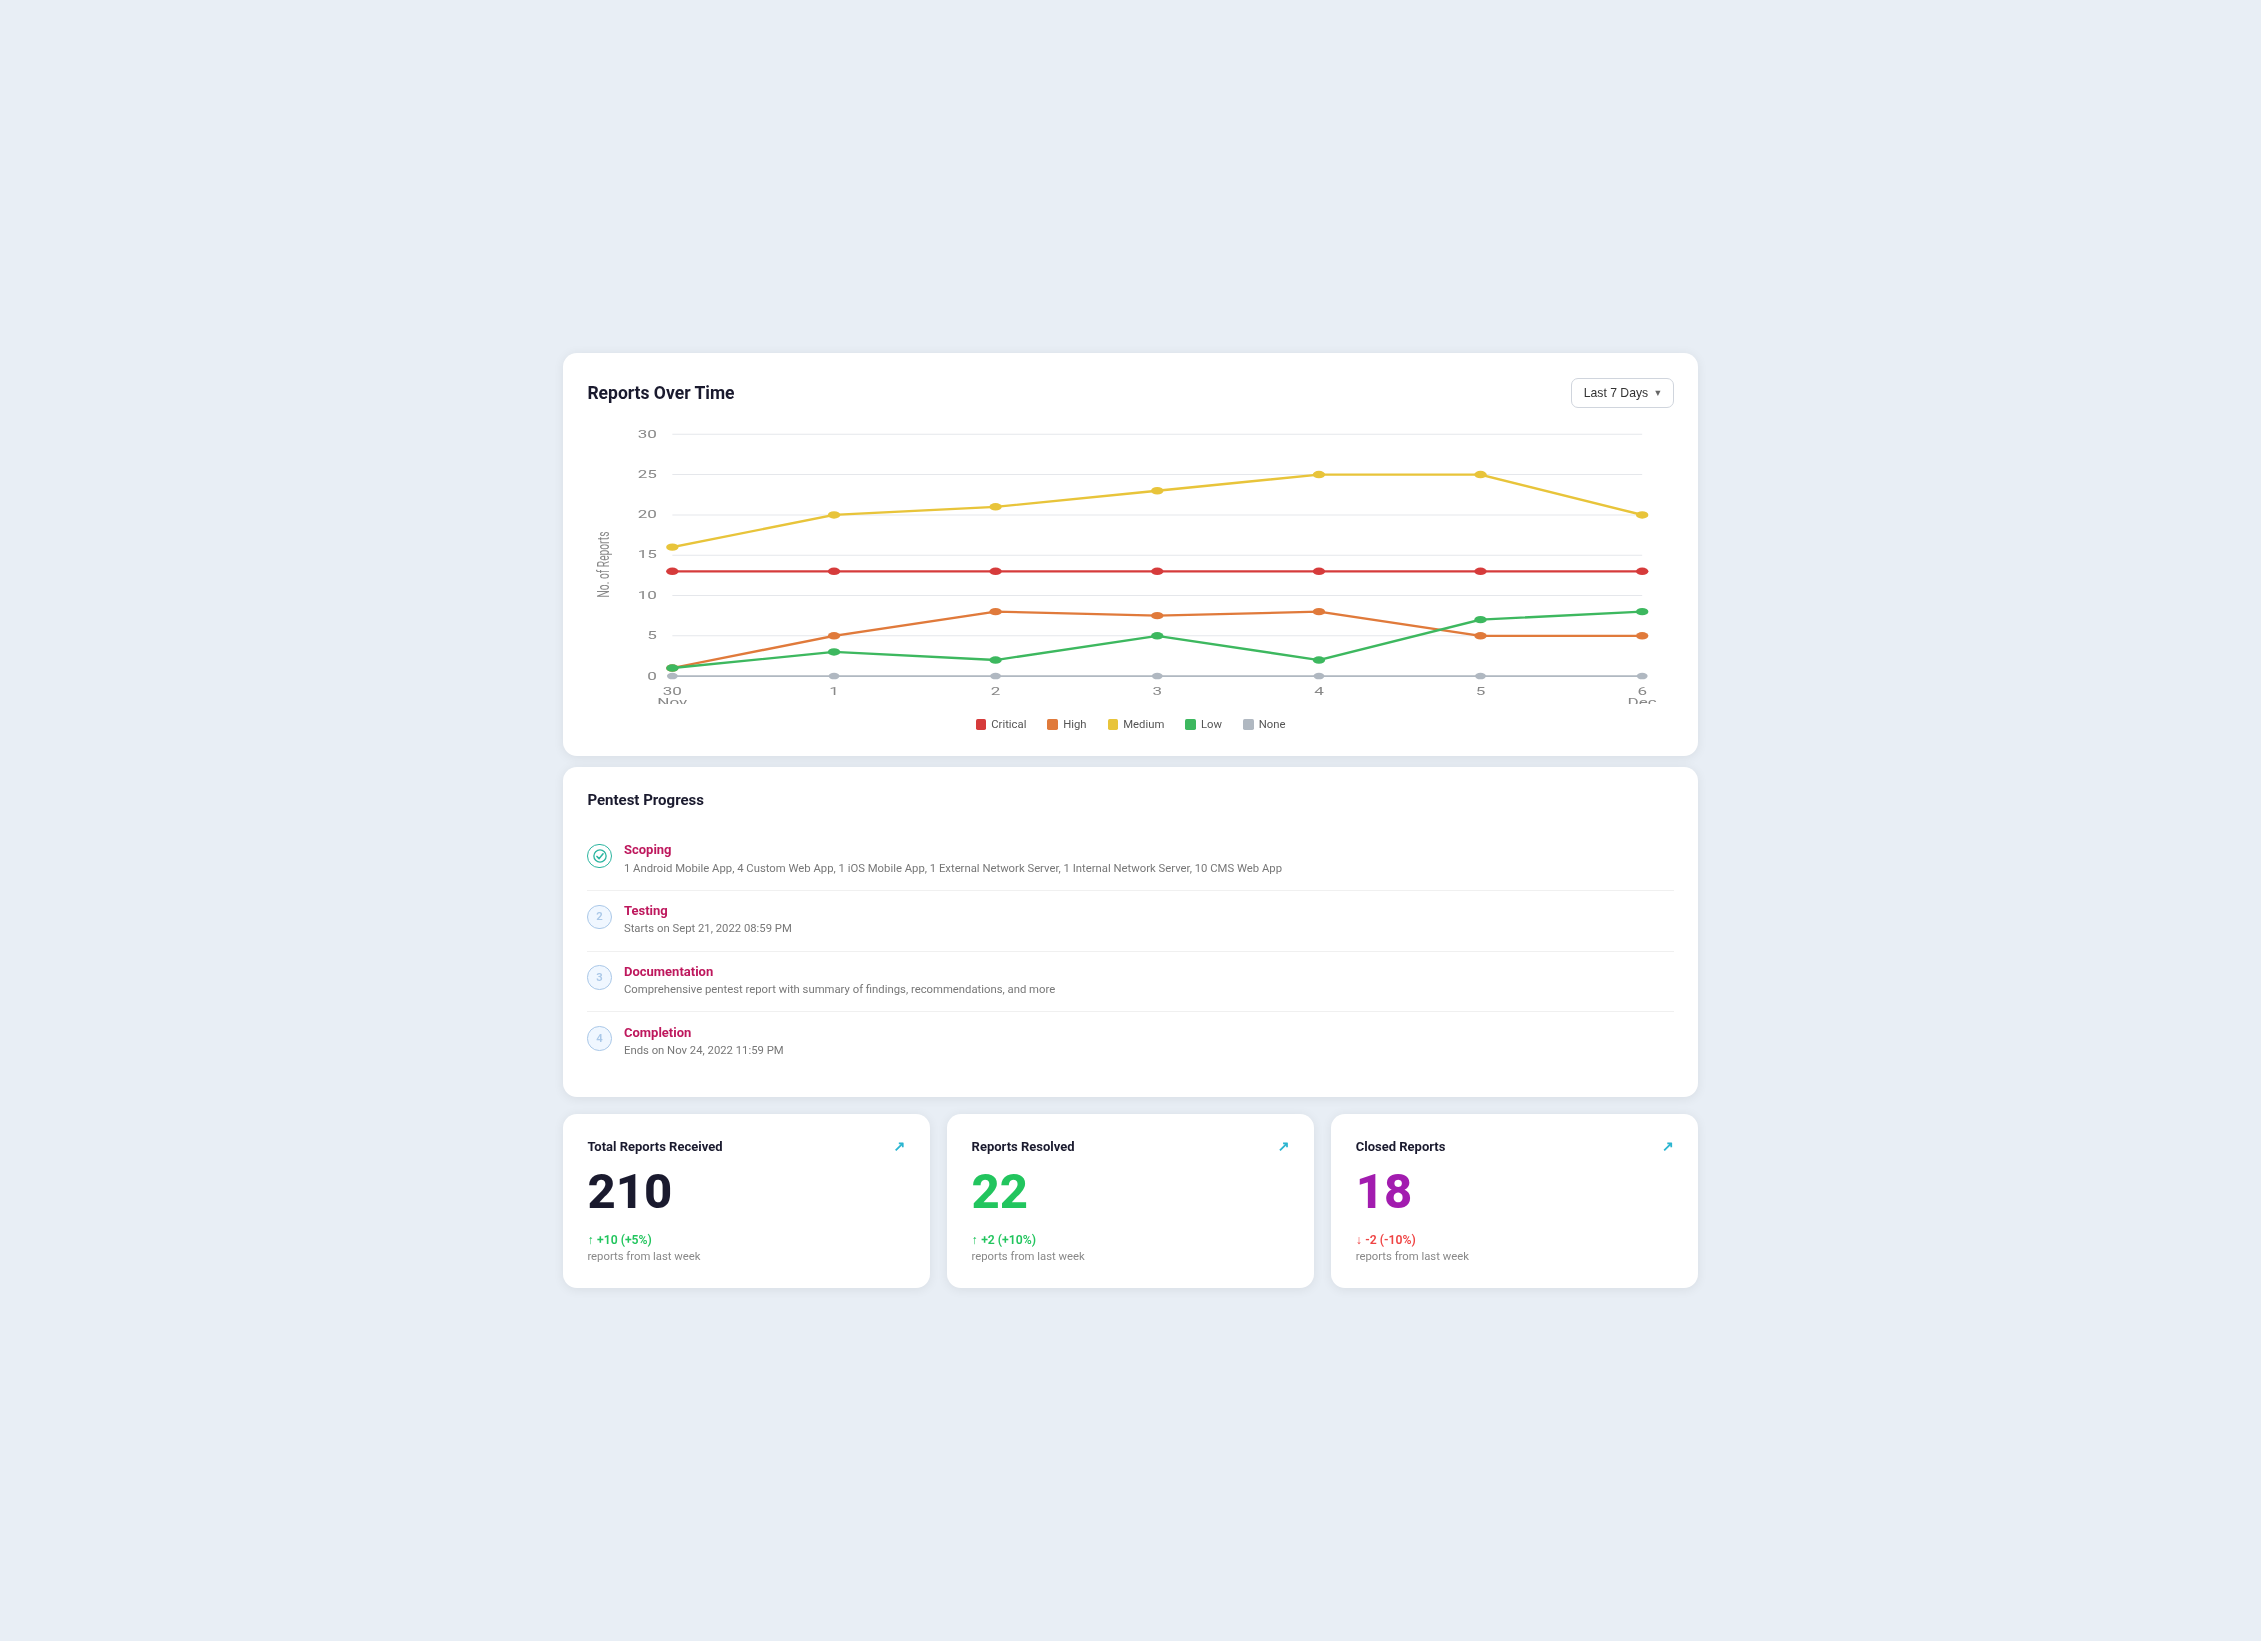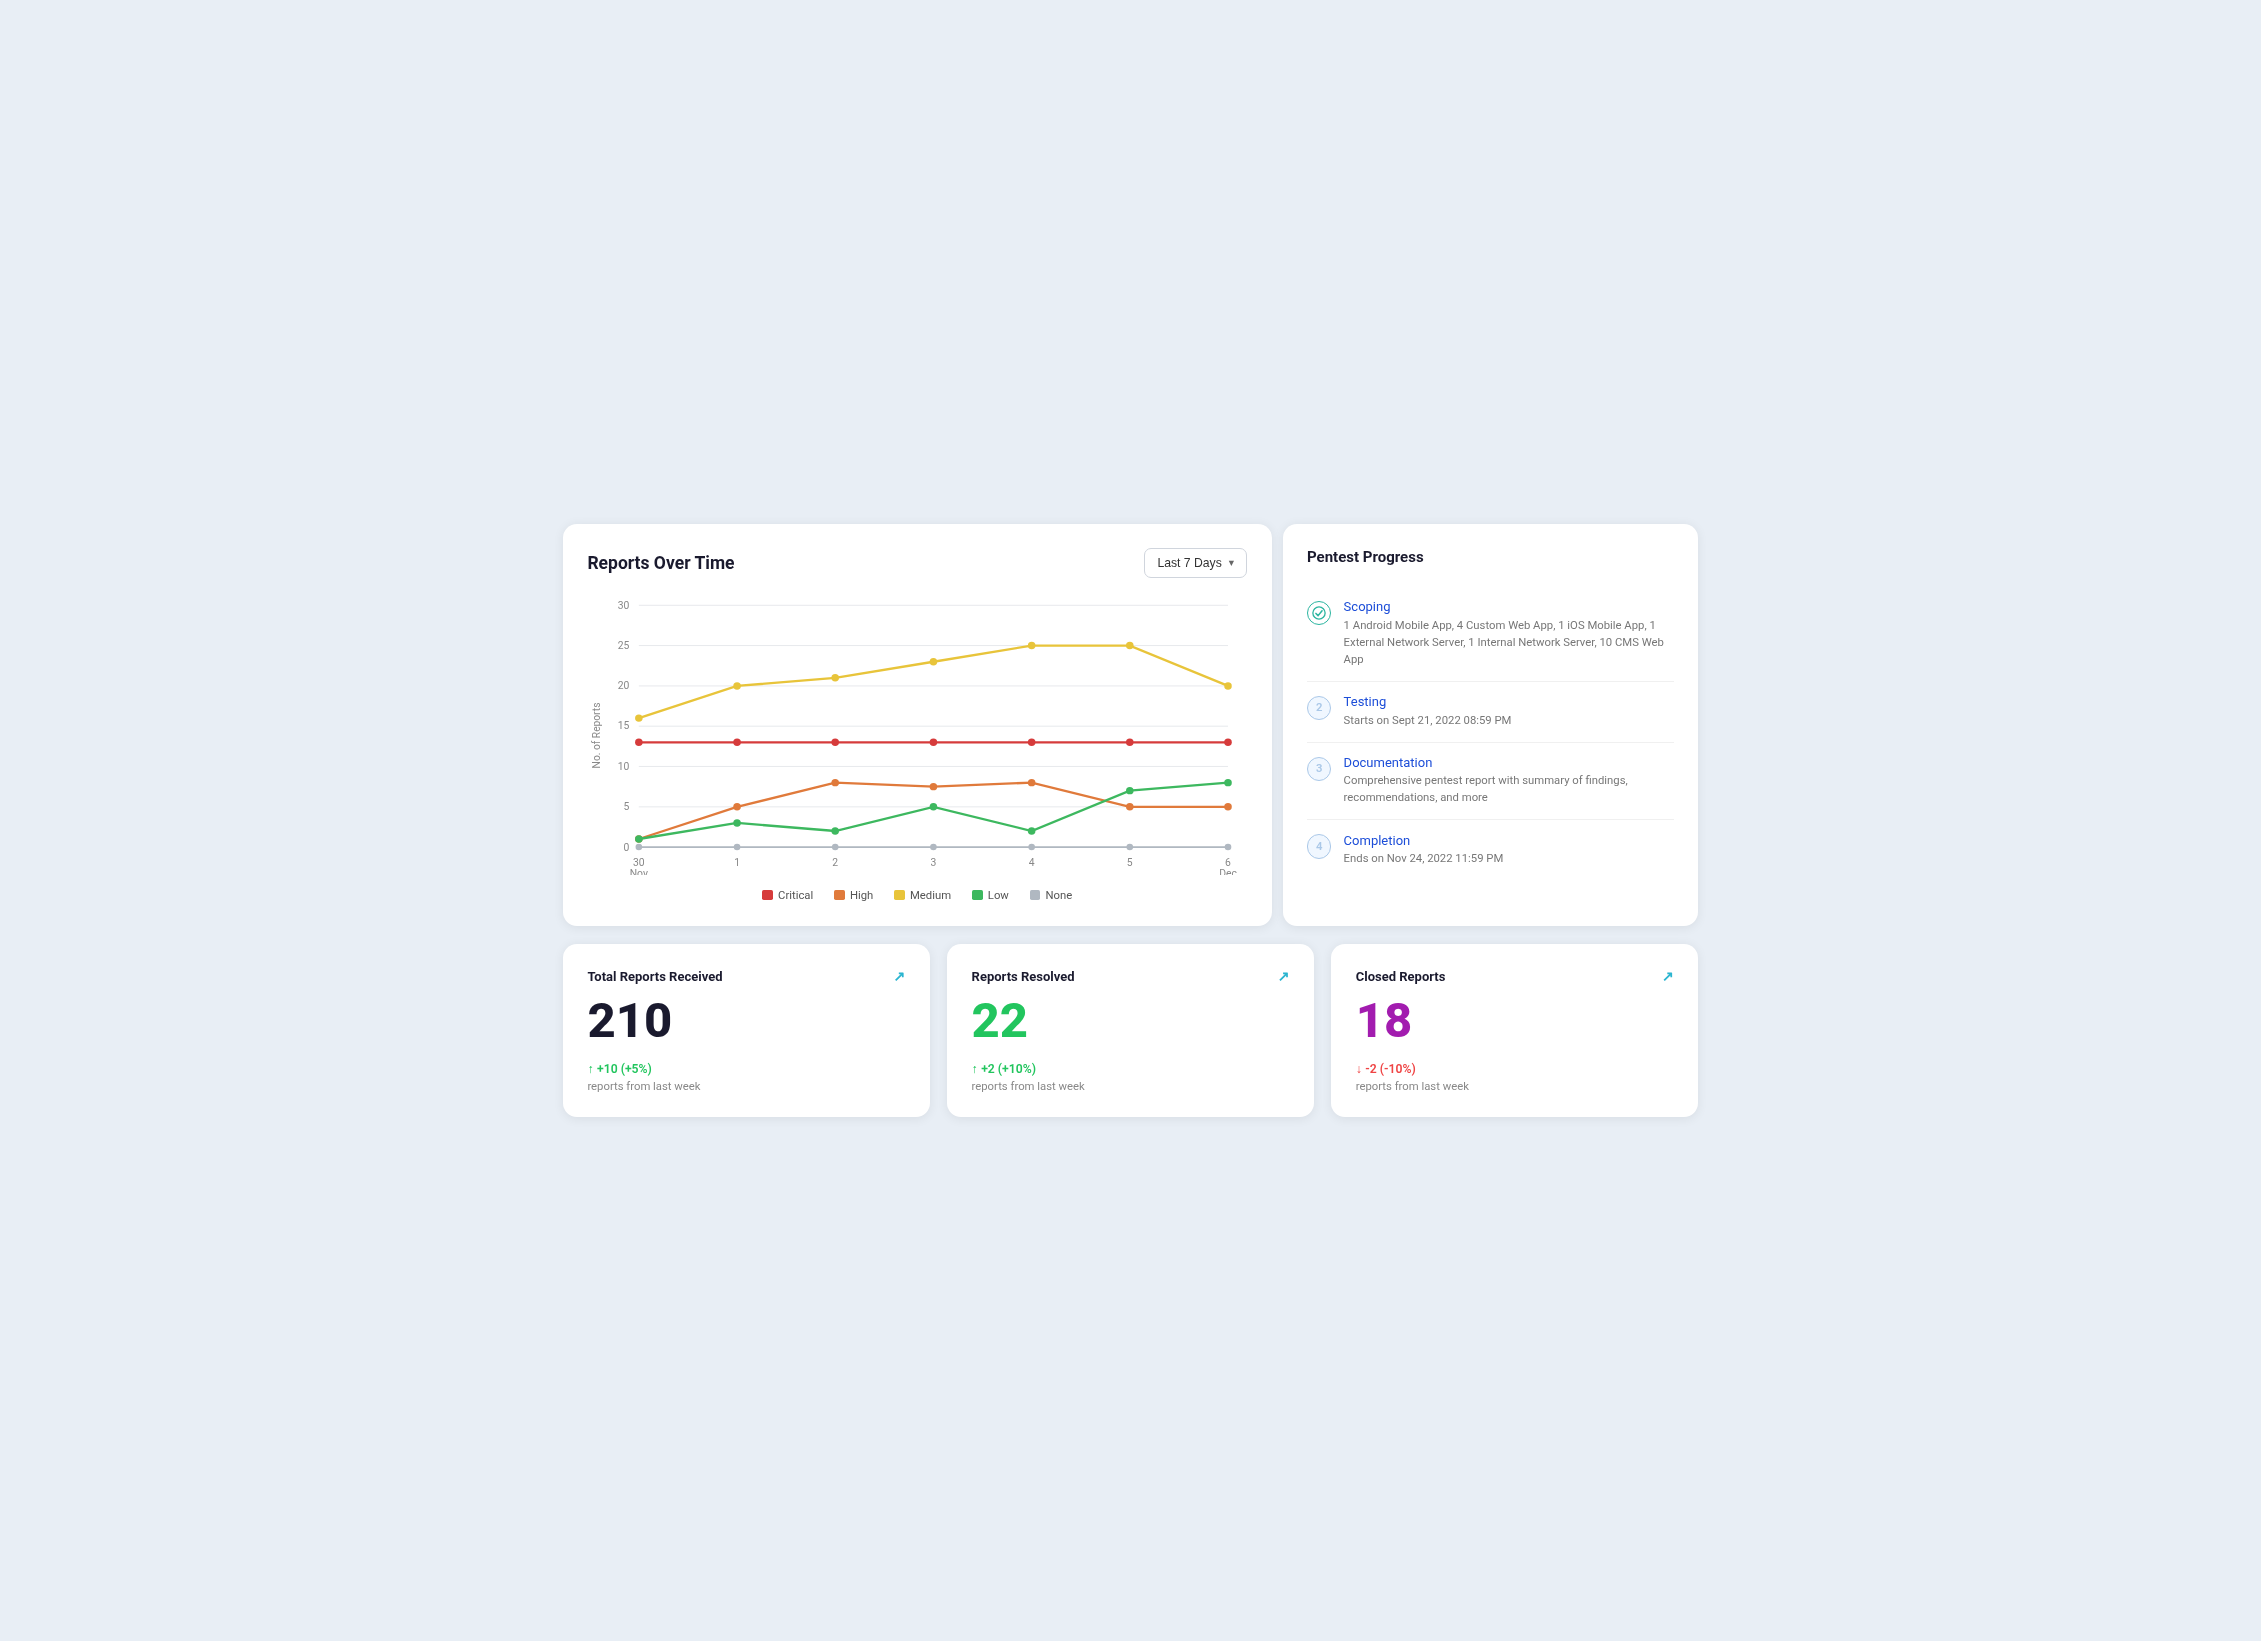"Reports Over Time" .top-row { flex-direction: none -> column }
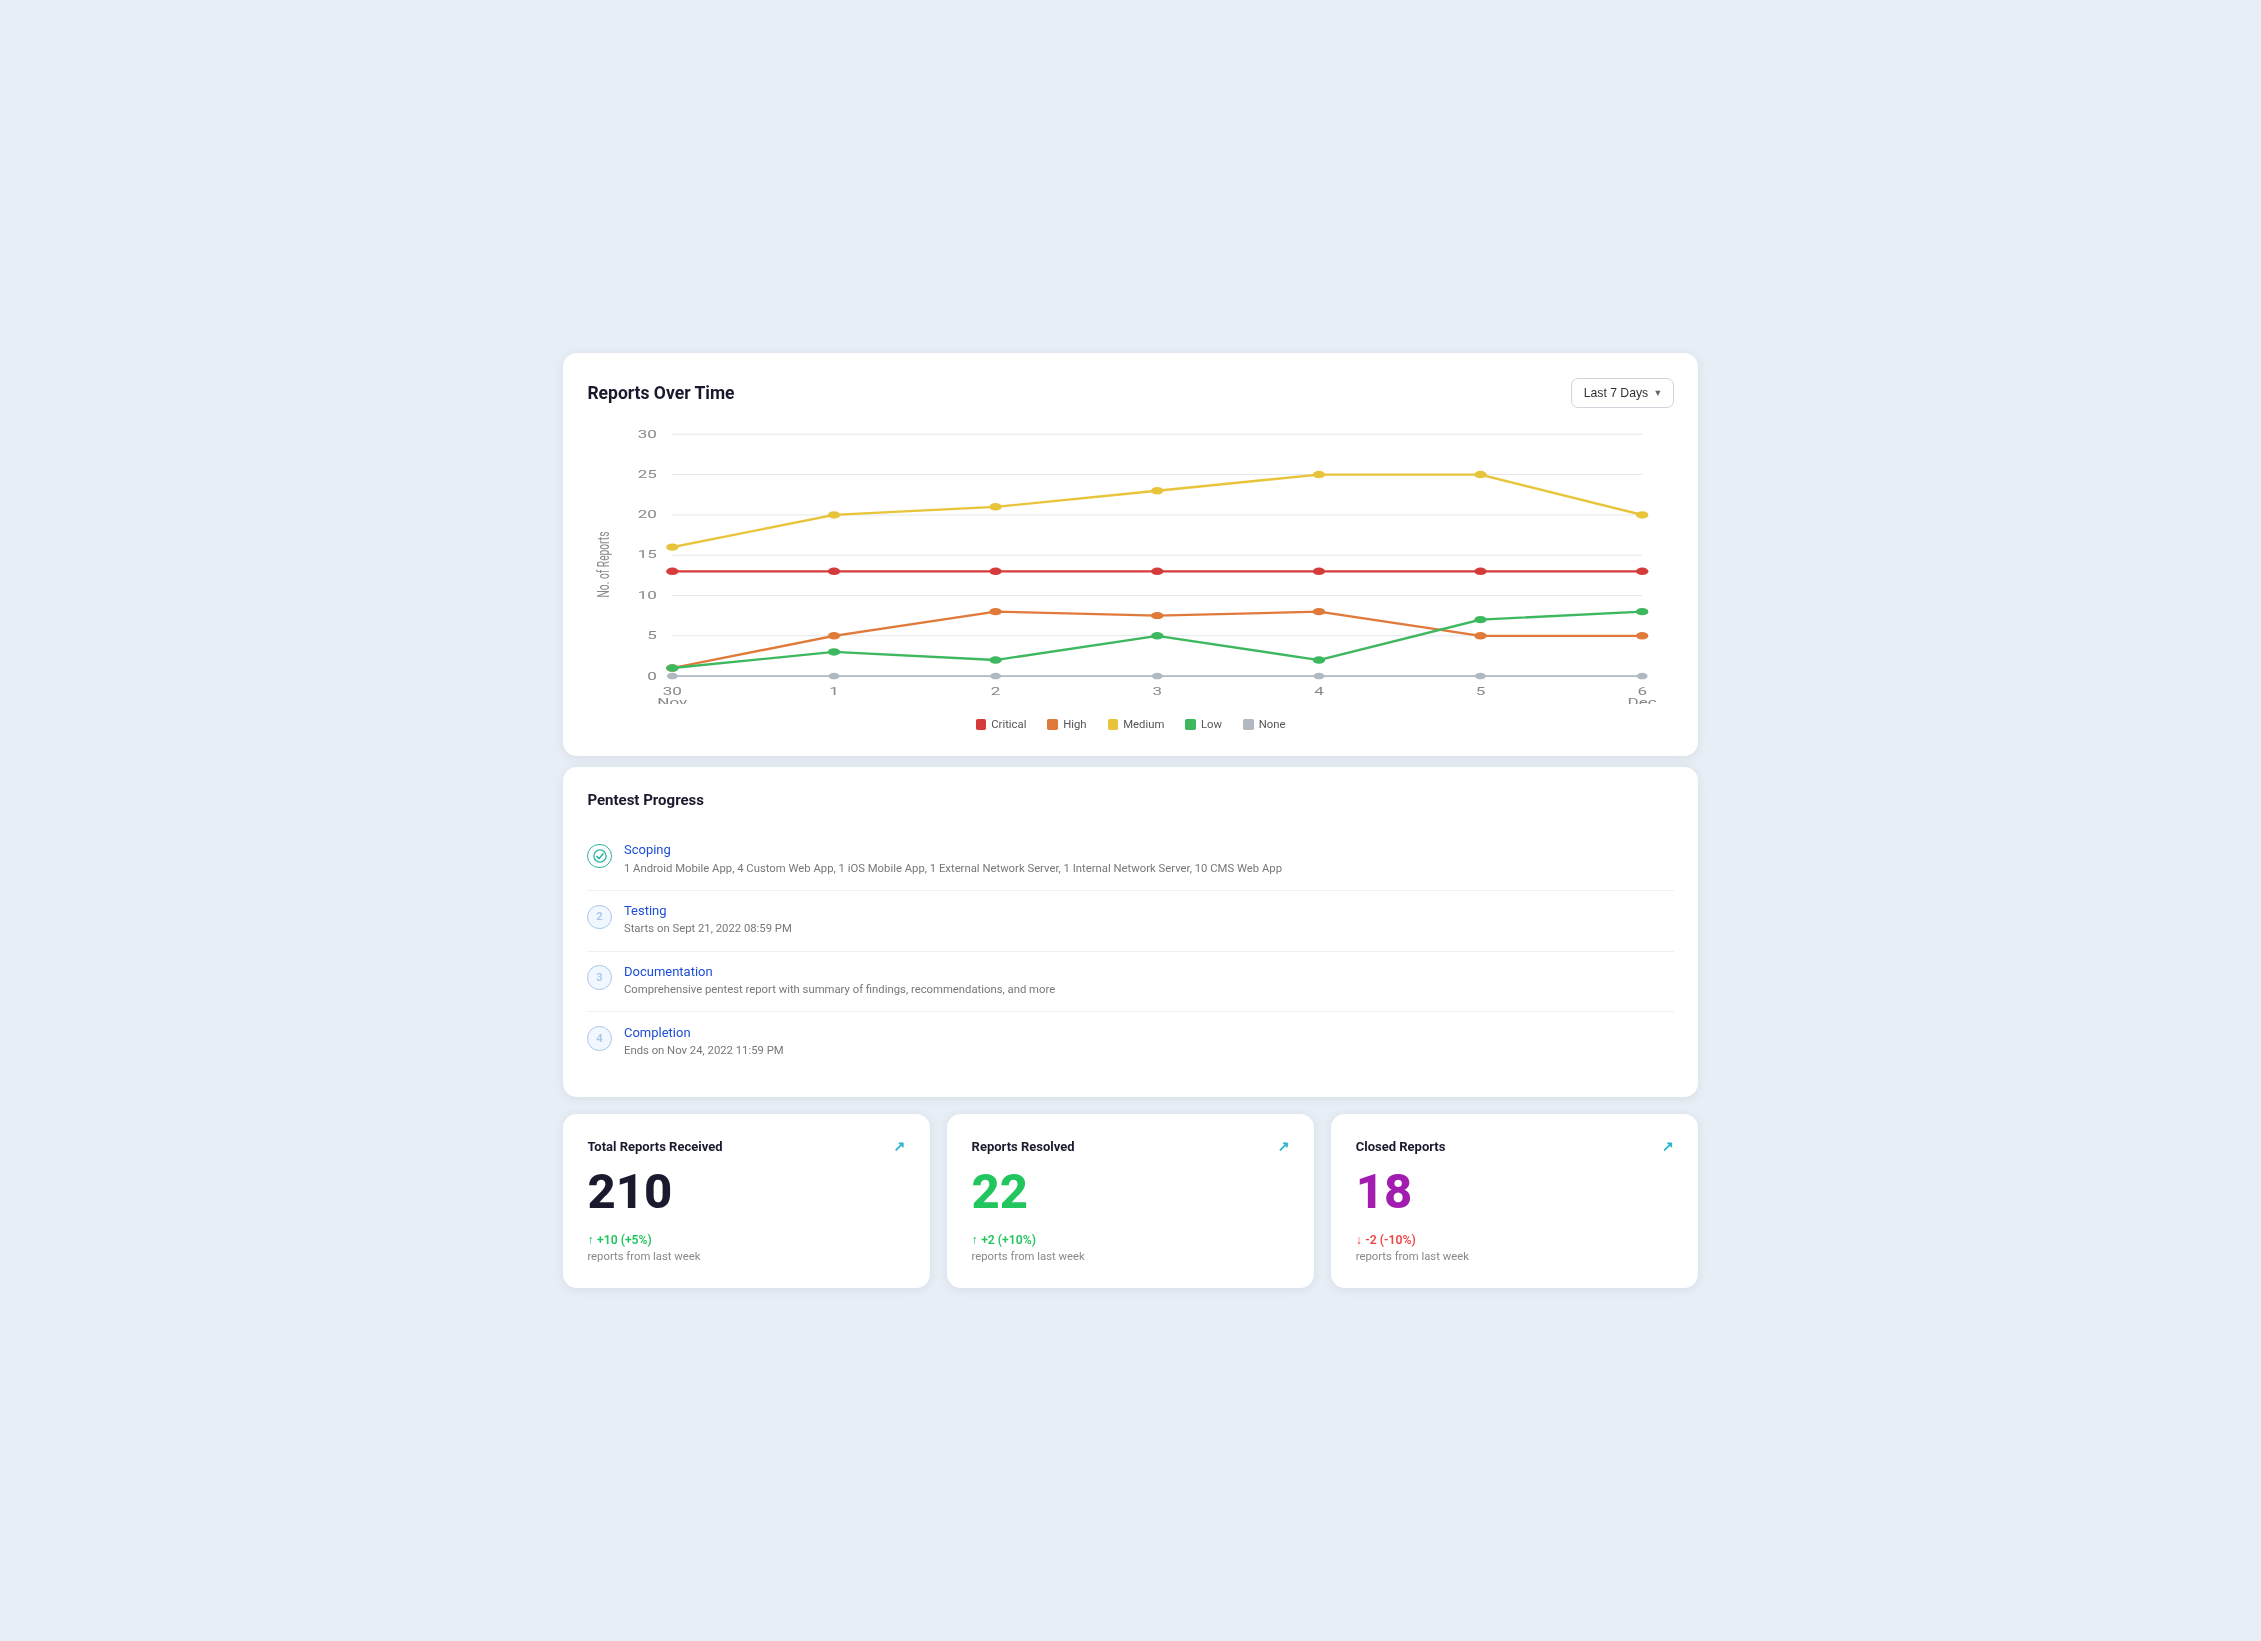"Scoping" .step-name { color: #1d4ed8 -> #be185d; font-weight: 400 -> 700 }
